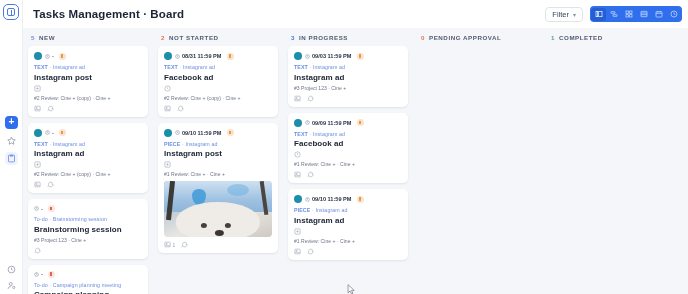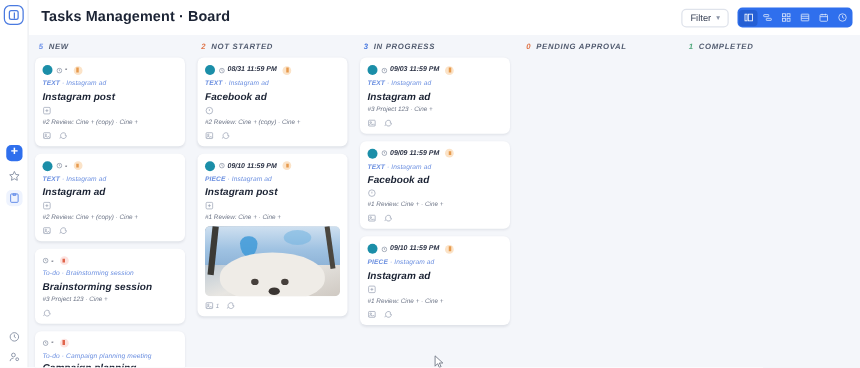"Instagram post" .board { font-style: italic -> none }
